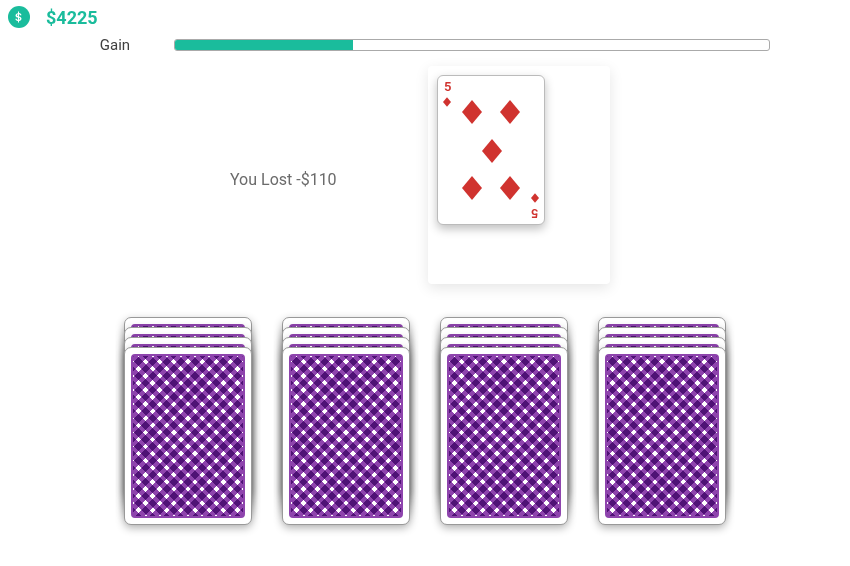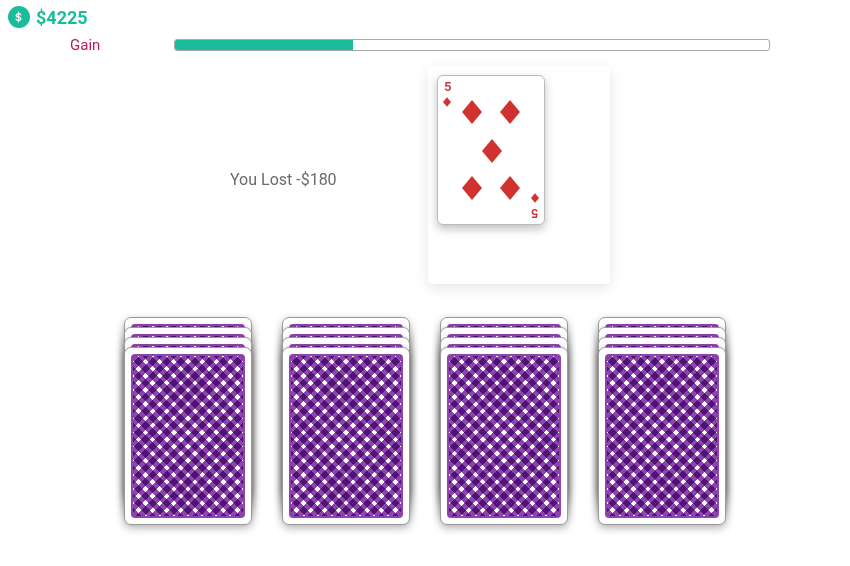"$4225" .balance-row { gap: 6px -> 16px }
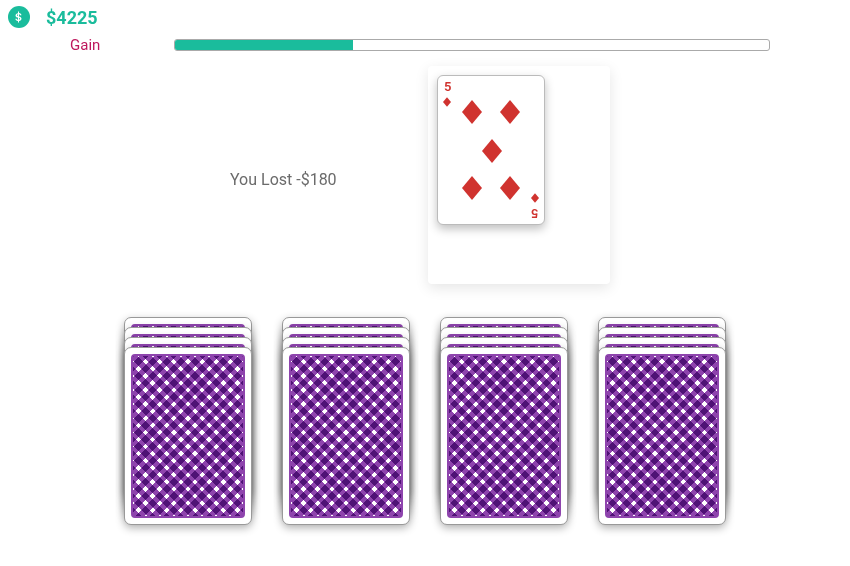"Gain" .meter-label { color: #be185d -> #404040; text-align: left -> center }
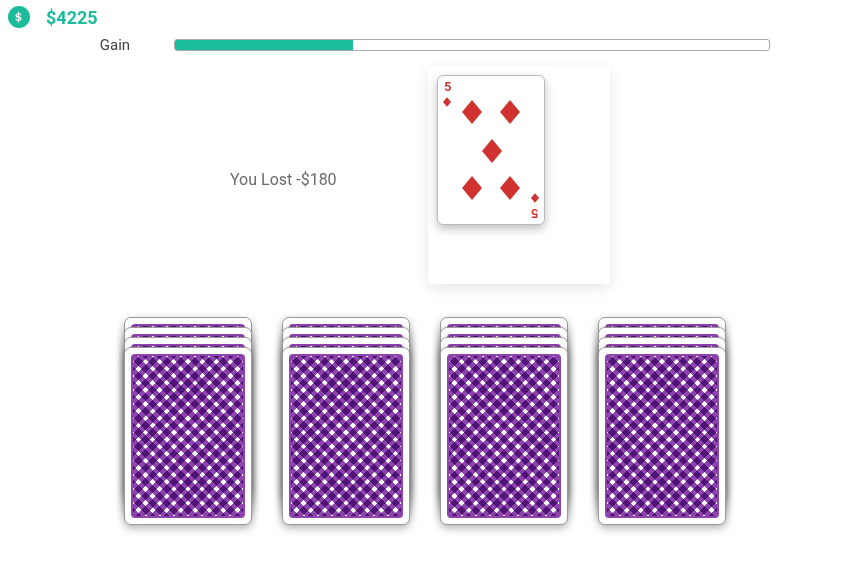"You Lost -$180" div.result-text { text: -$180 -> -$110 }
